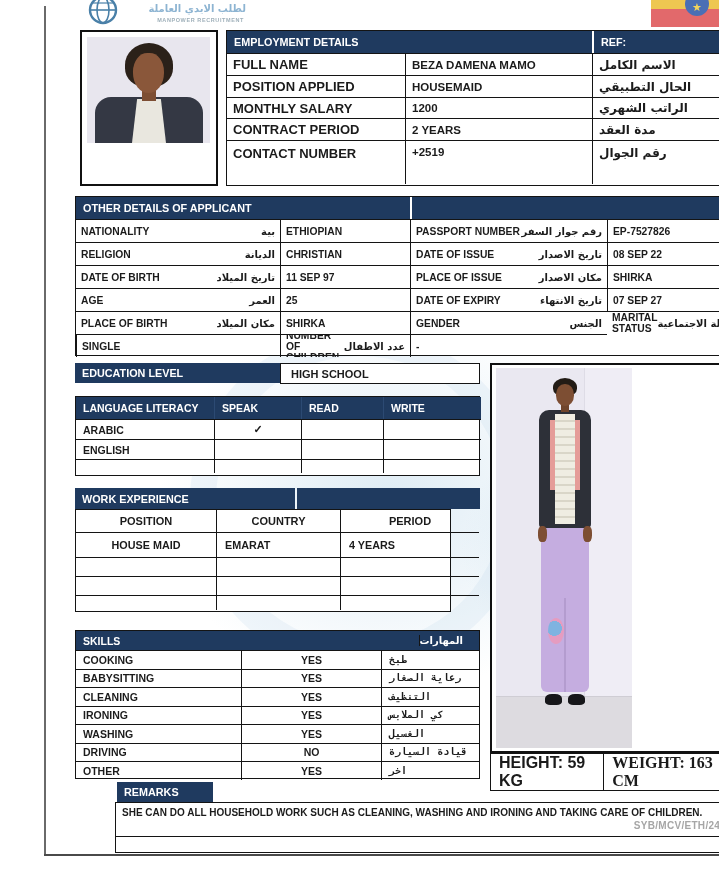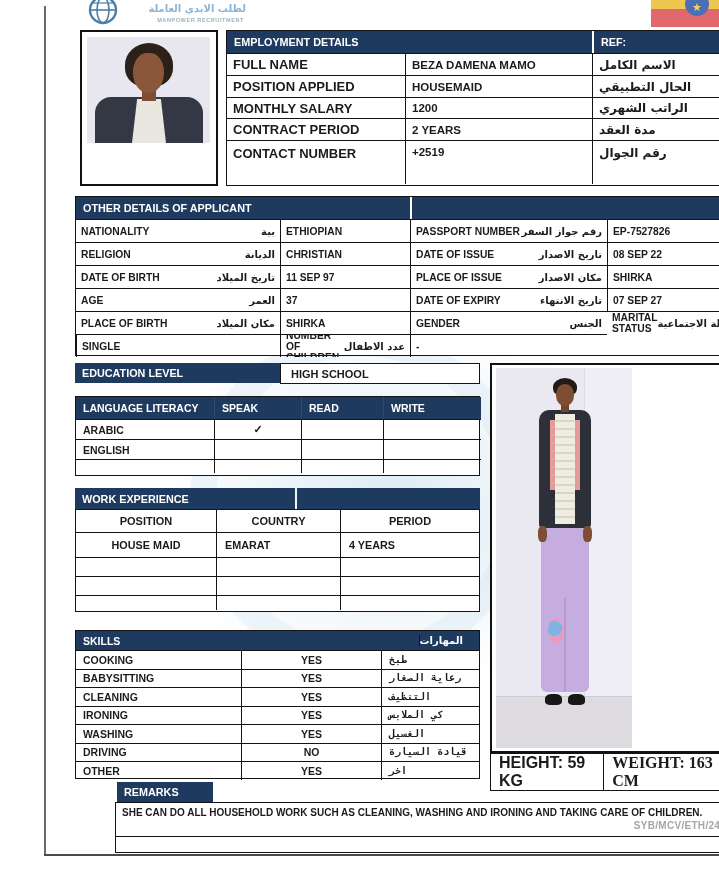"37" div.cell { text: 37 -> 25 }
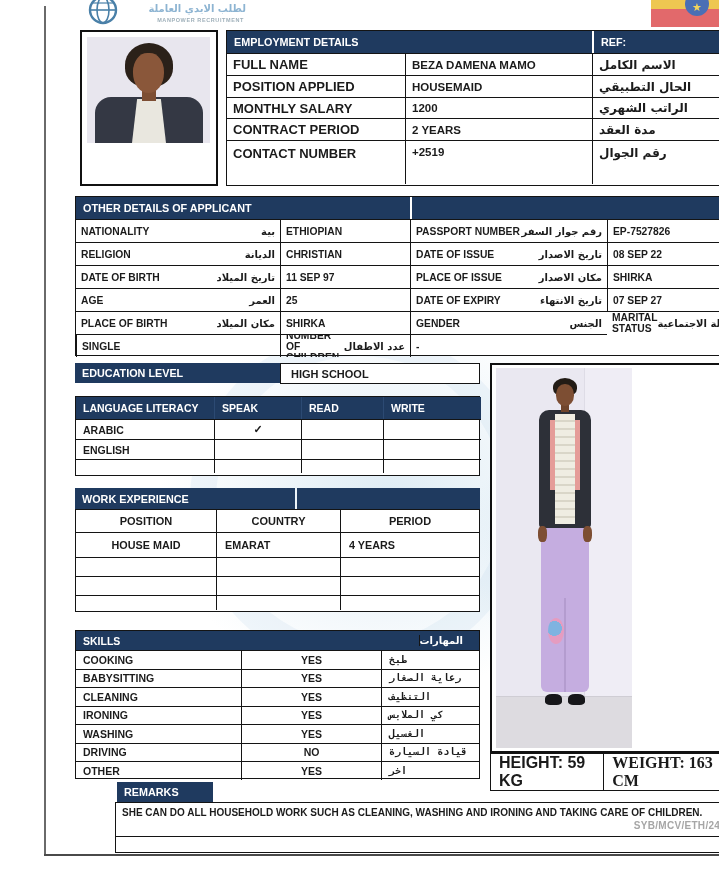"POSITION" .we { width: 405px -> 376px }
